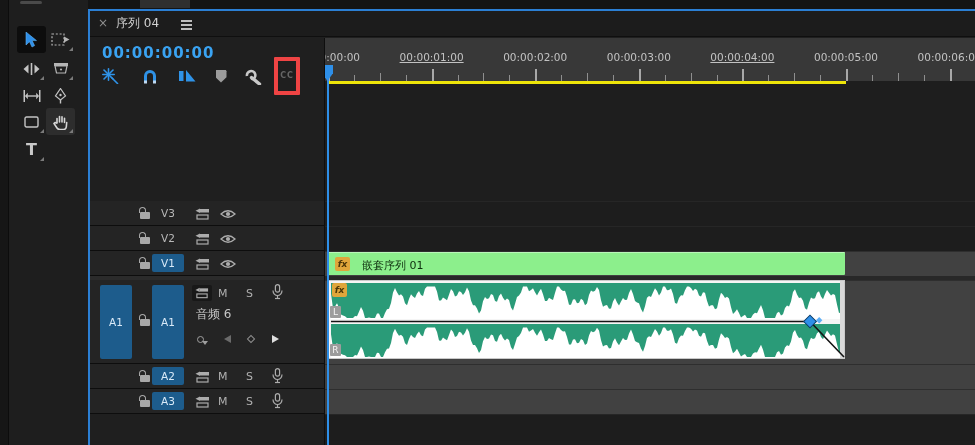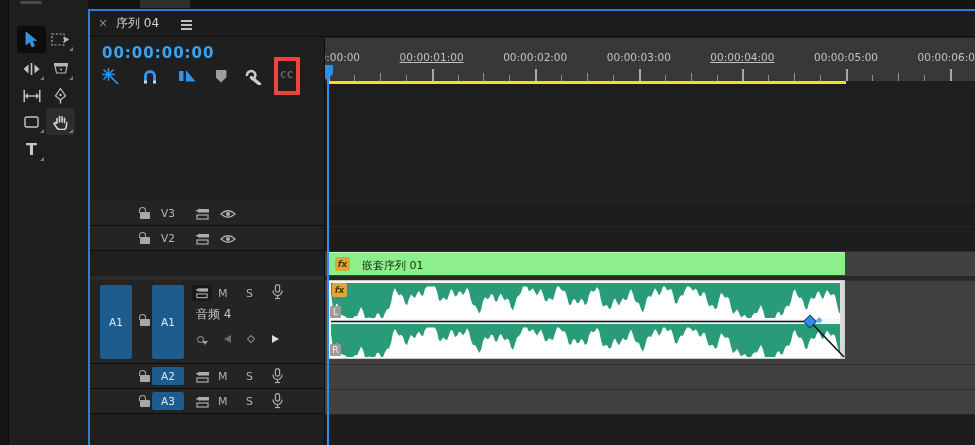"V1" div.hrow { html: none -> <div> <span> <i></i> <i></i> </span> <span>V1</span> <span> <svg> <rect></rect> <polygon></polygon> <rect></rect> </svg> </span> <span> <svg> <path></path> <circle></circle> </svg> </span> </div> }
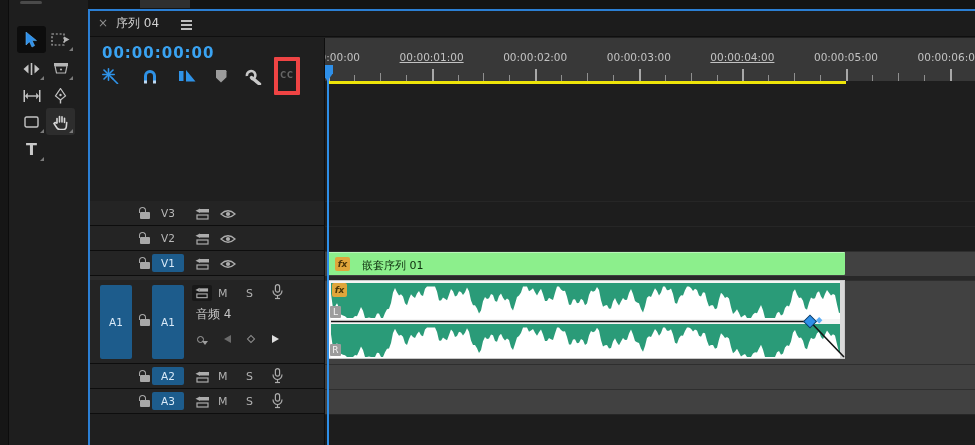"音频 4" span.trackname { text: 4 -> 6 }
